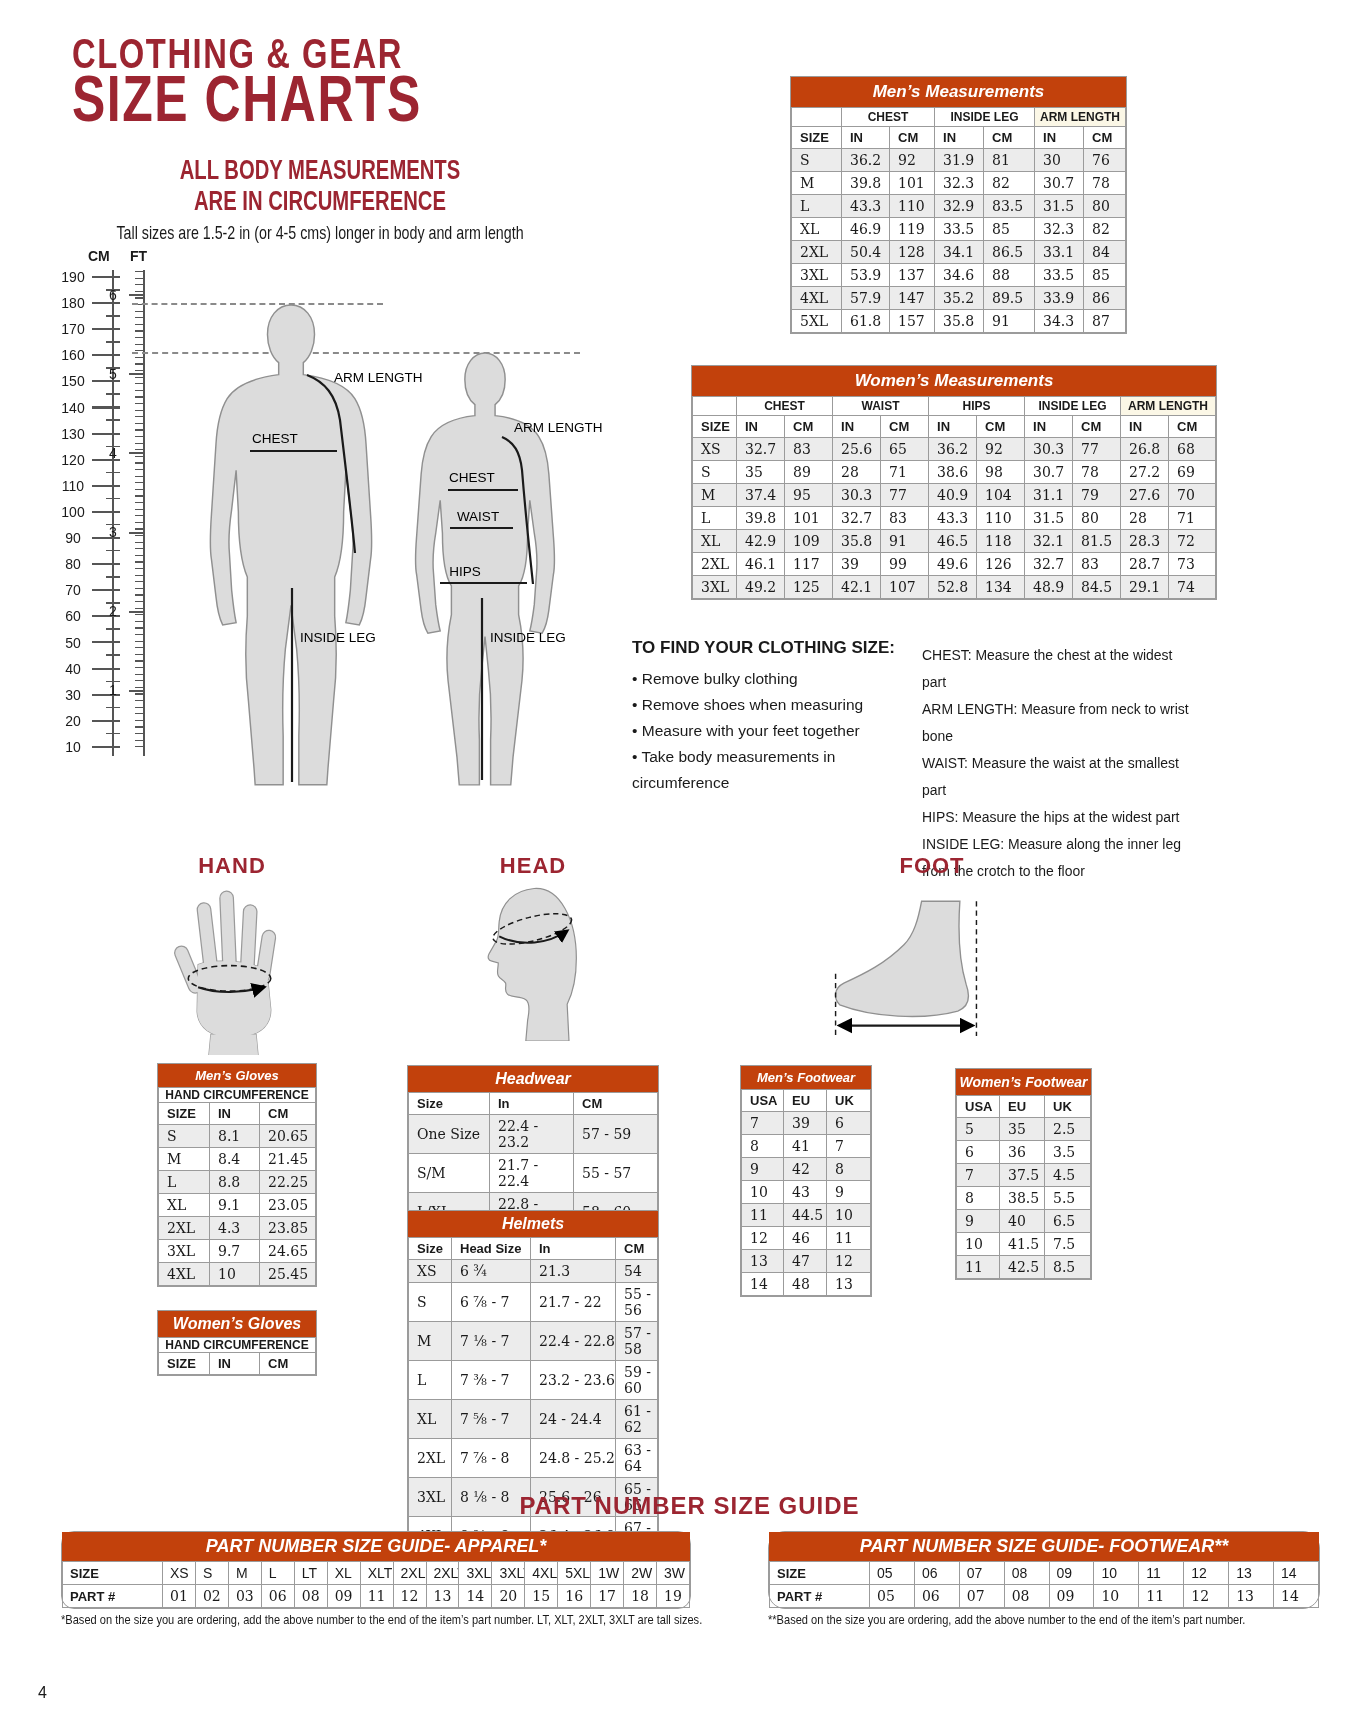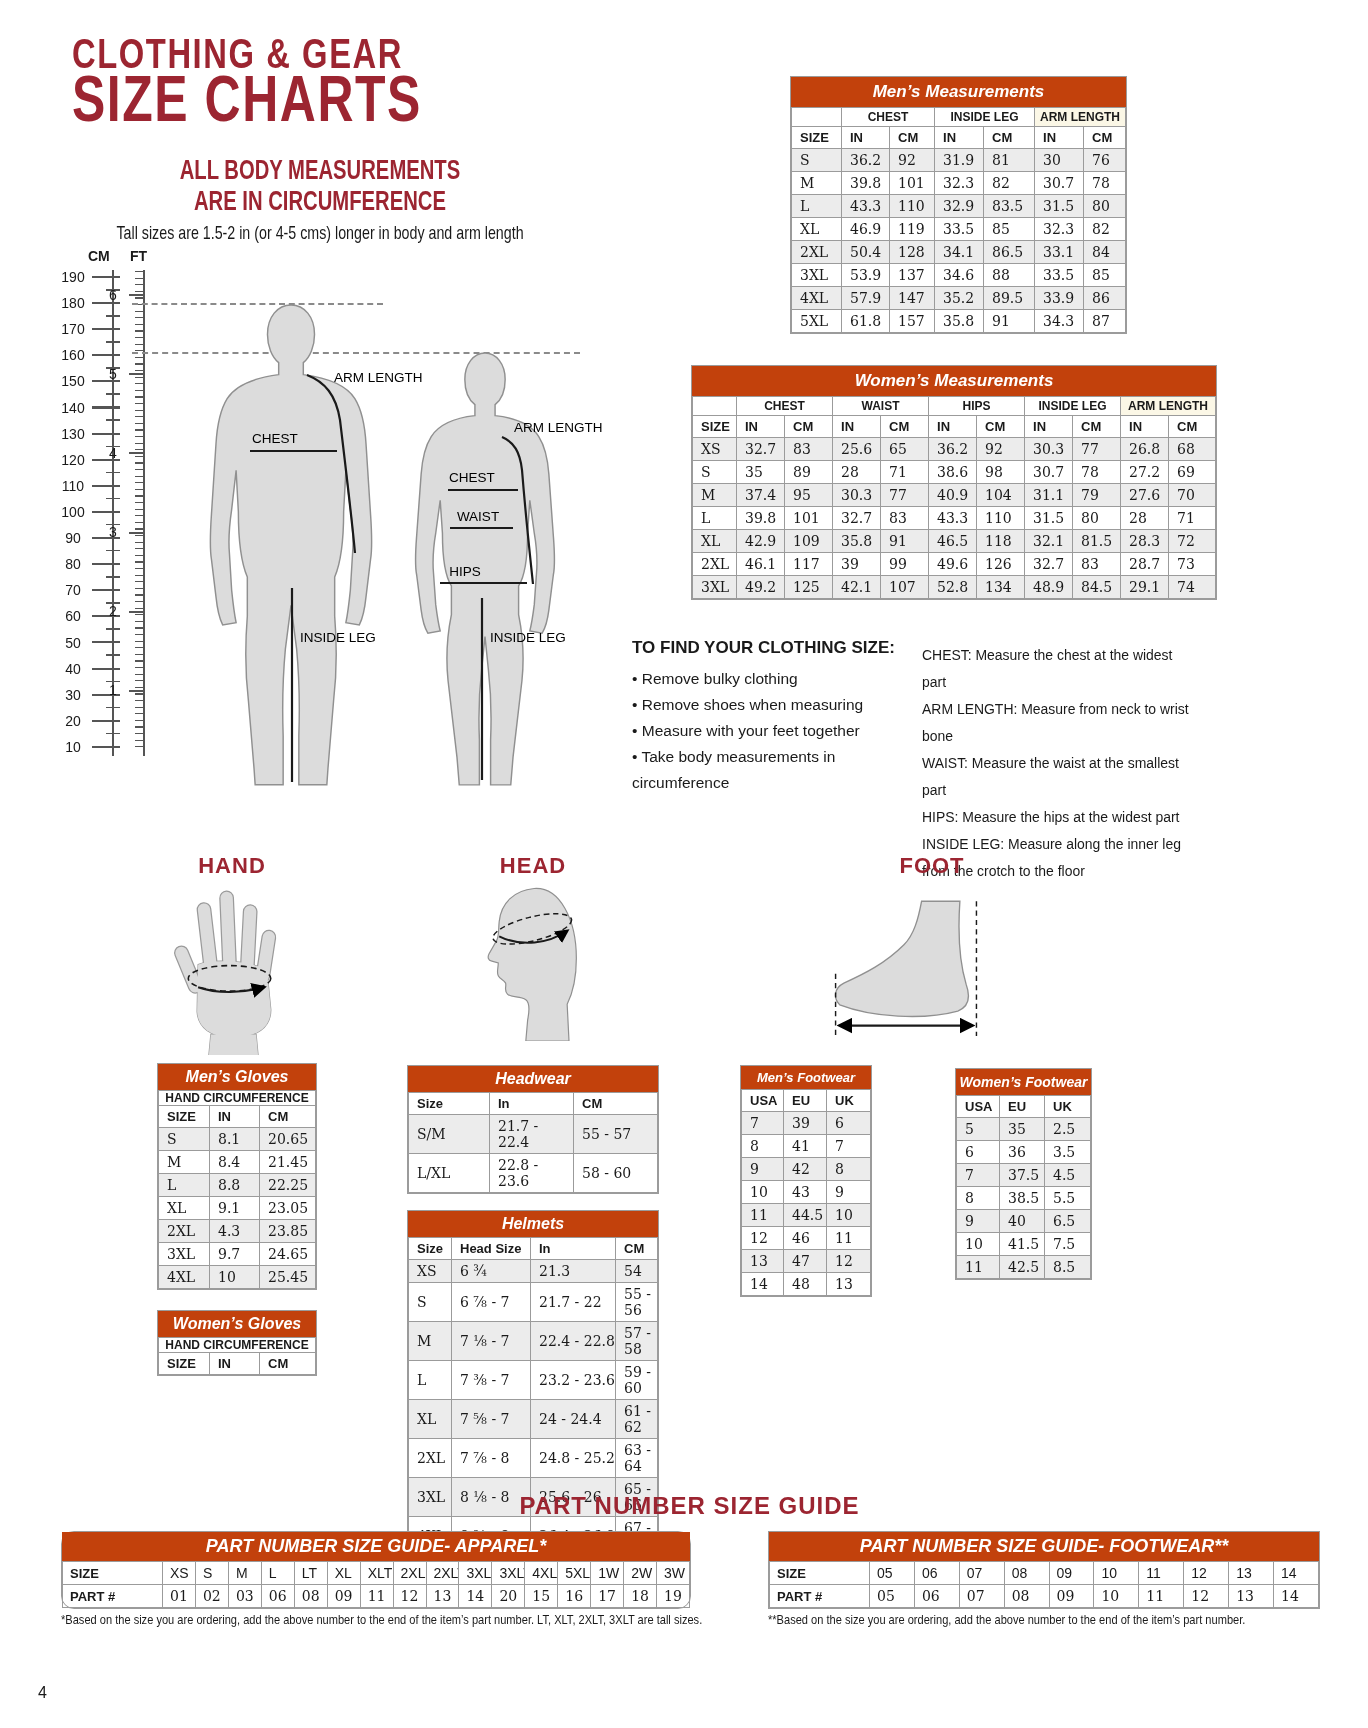"Men’s Gloves" div.ttl { font-size: 16px -> 13px }
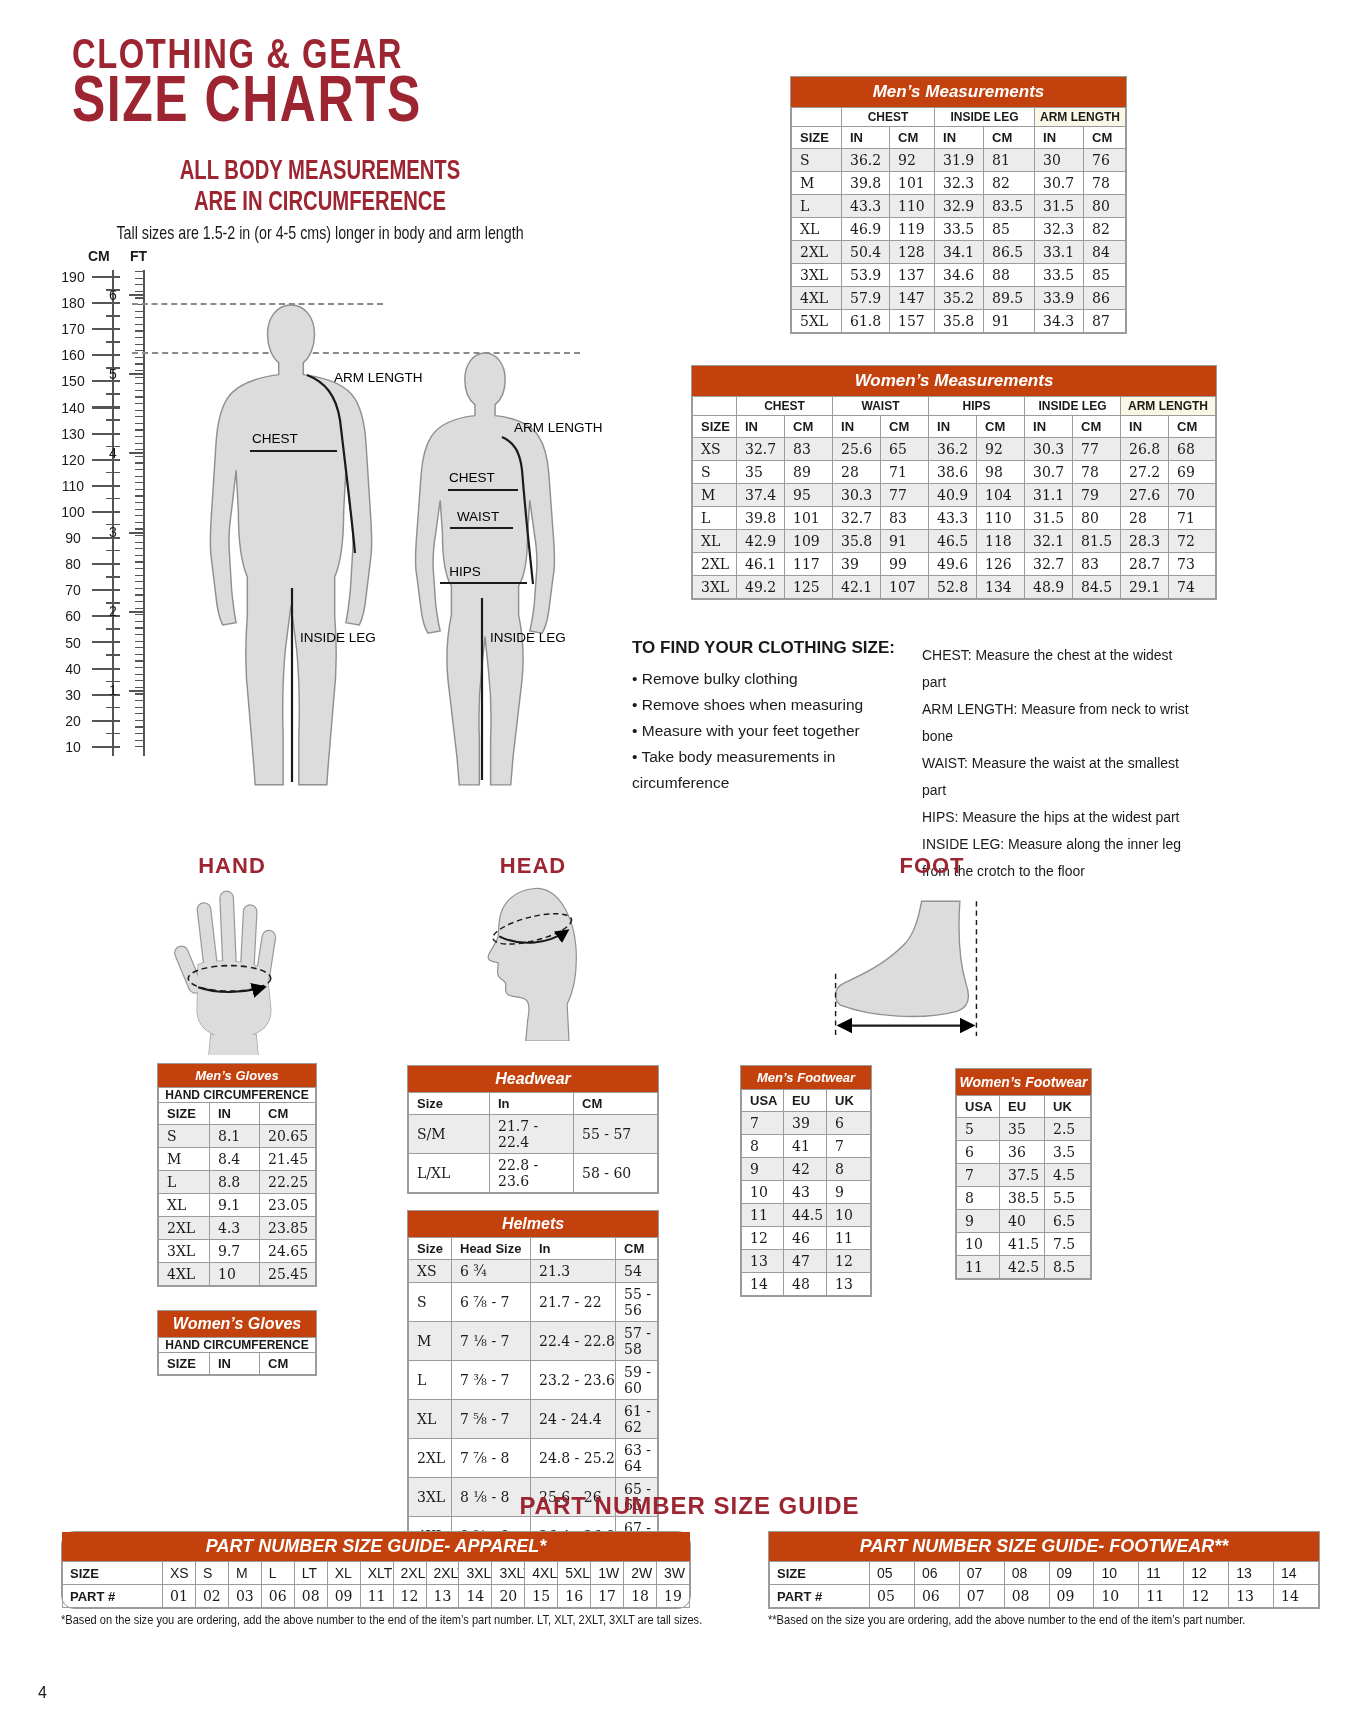"One Size" tr { html: none -> <tr> <td>One Size</td> <td>22.4 - 23.2</td> <td>57 - 59</td> </tr> }
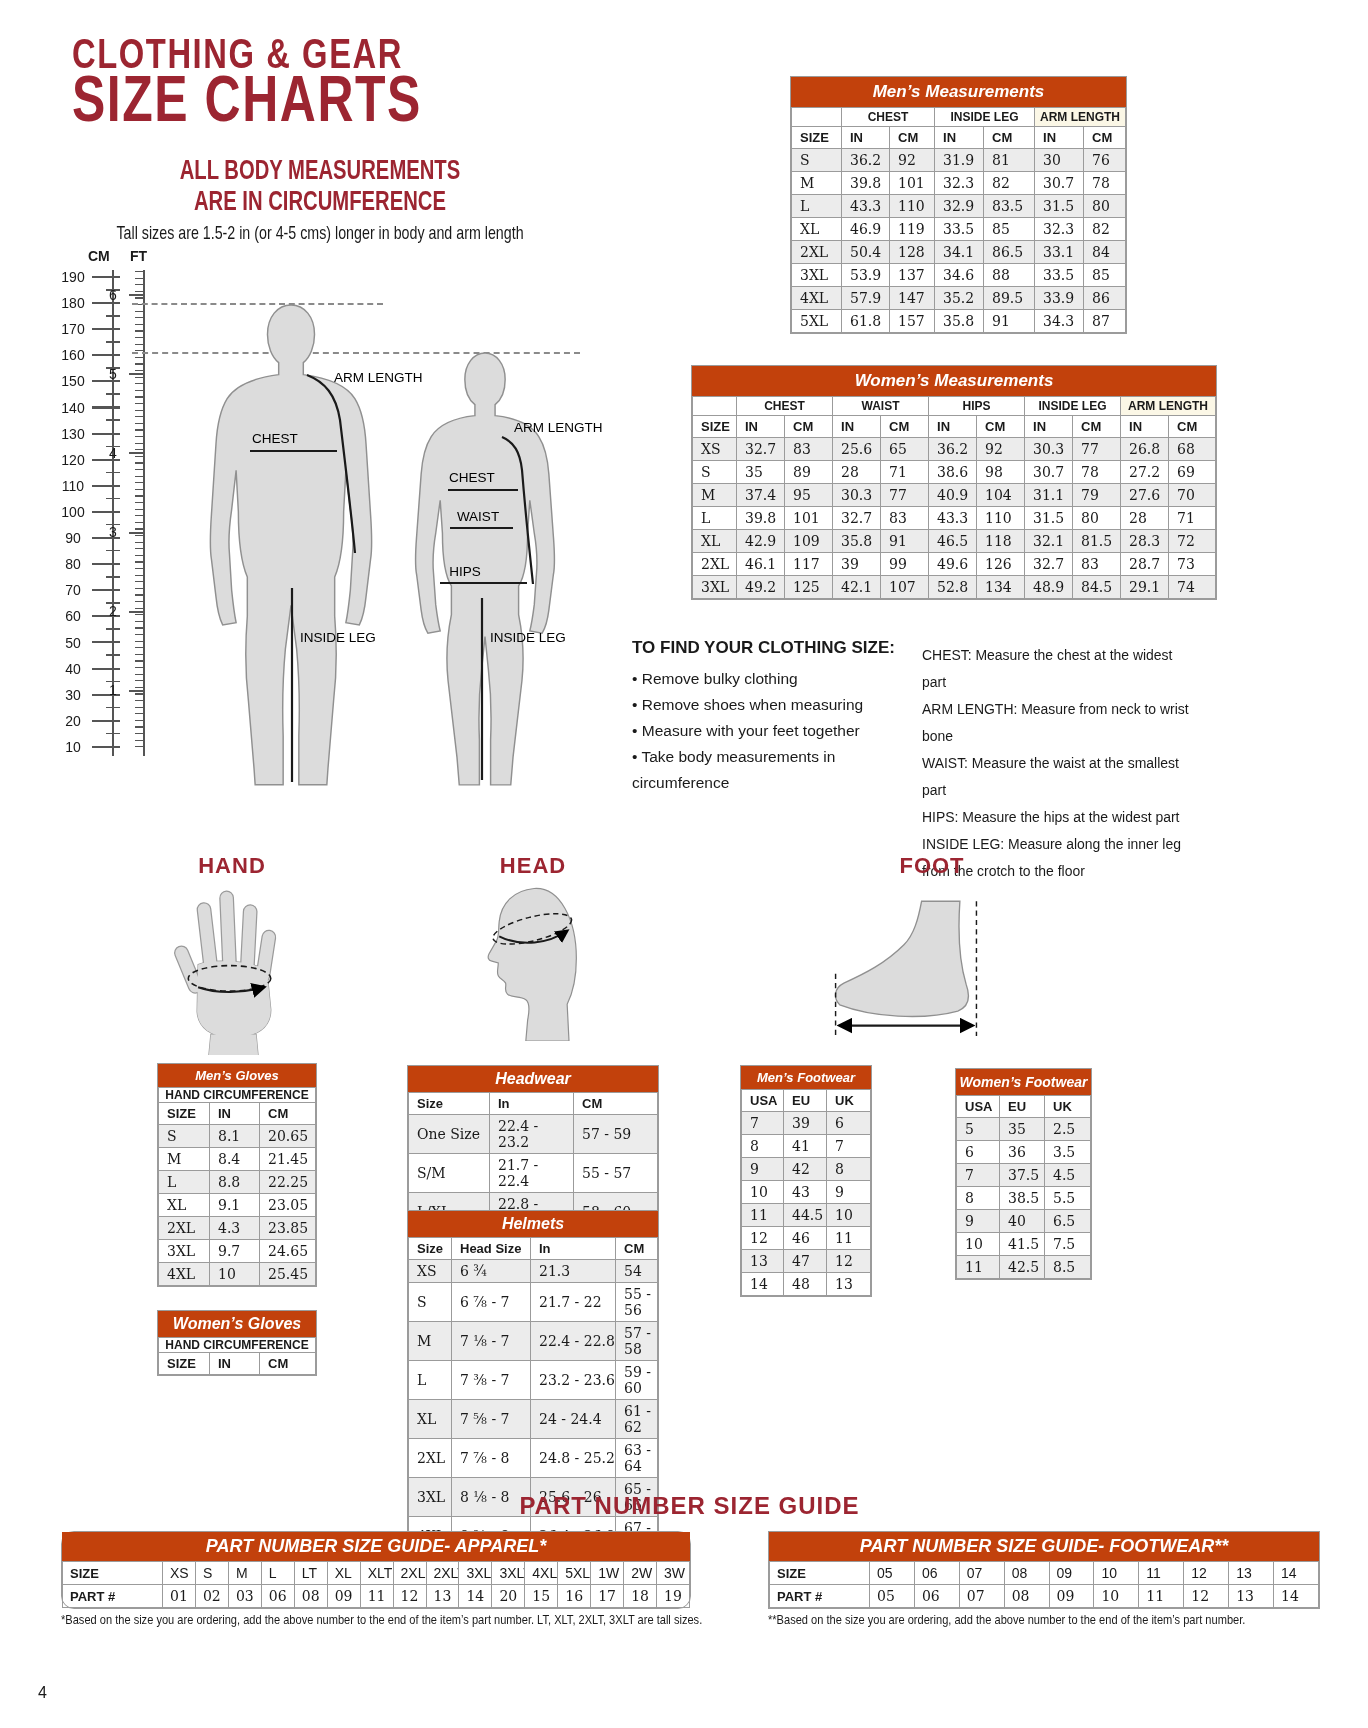"PART NUMBER SIZE GUIDE- FOOTWEAR**" div.sizetable { border-radius: none -> 17px }
